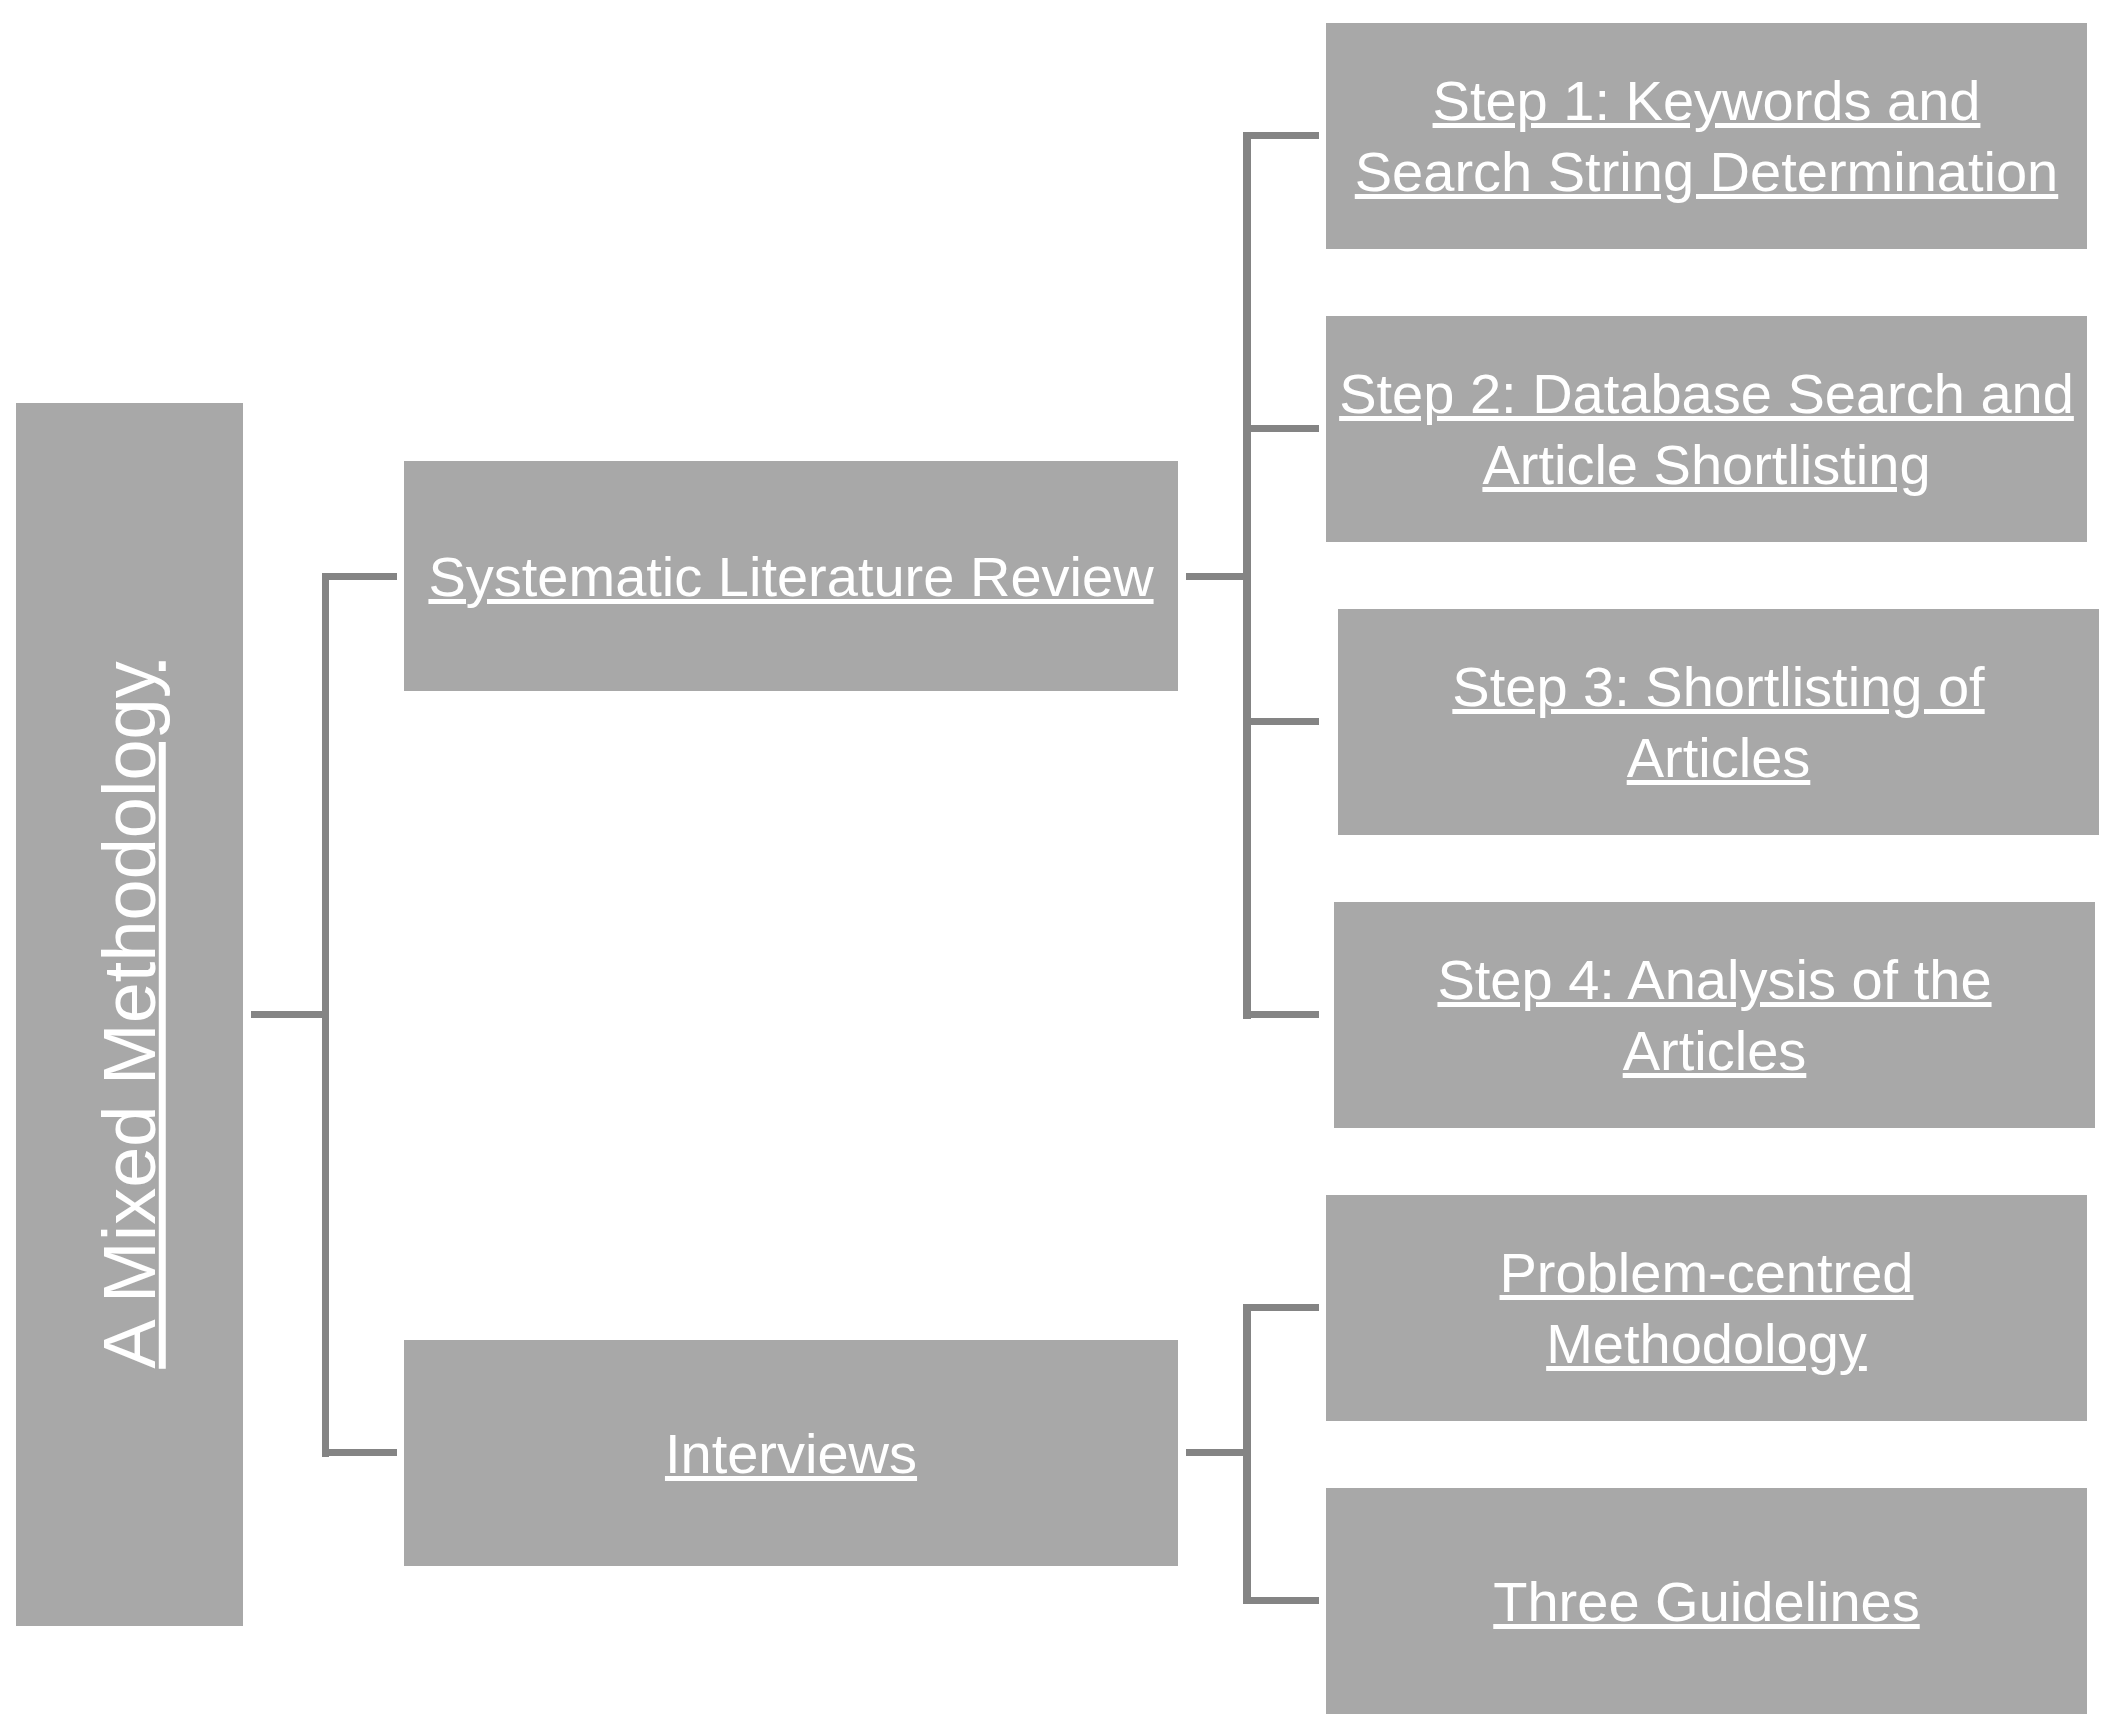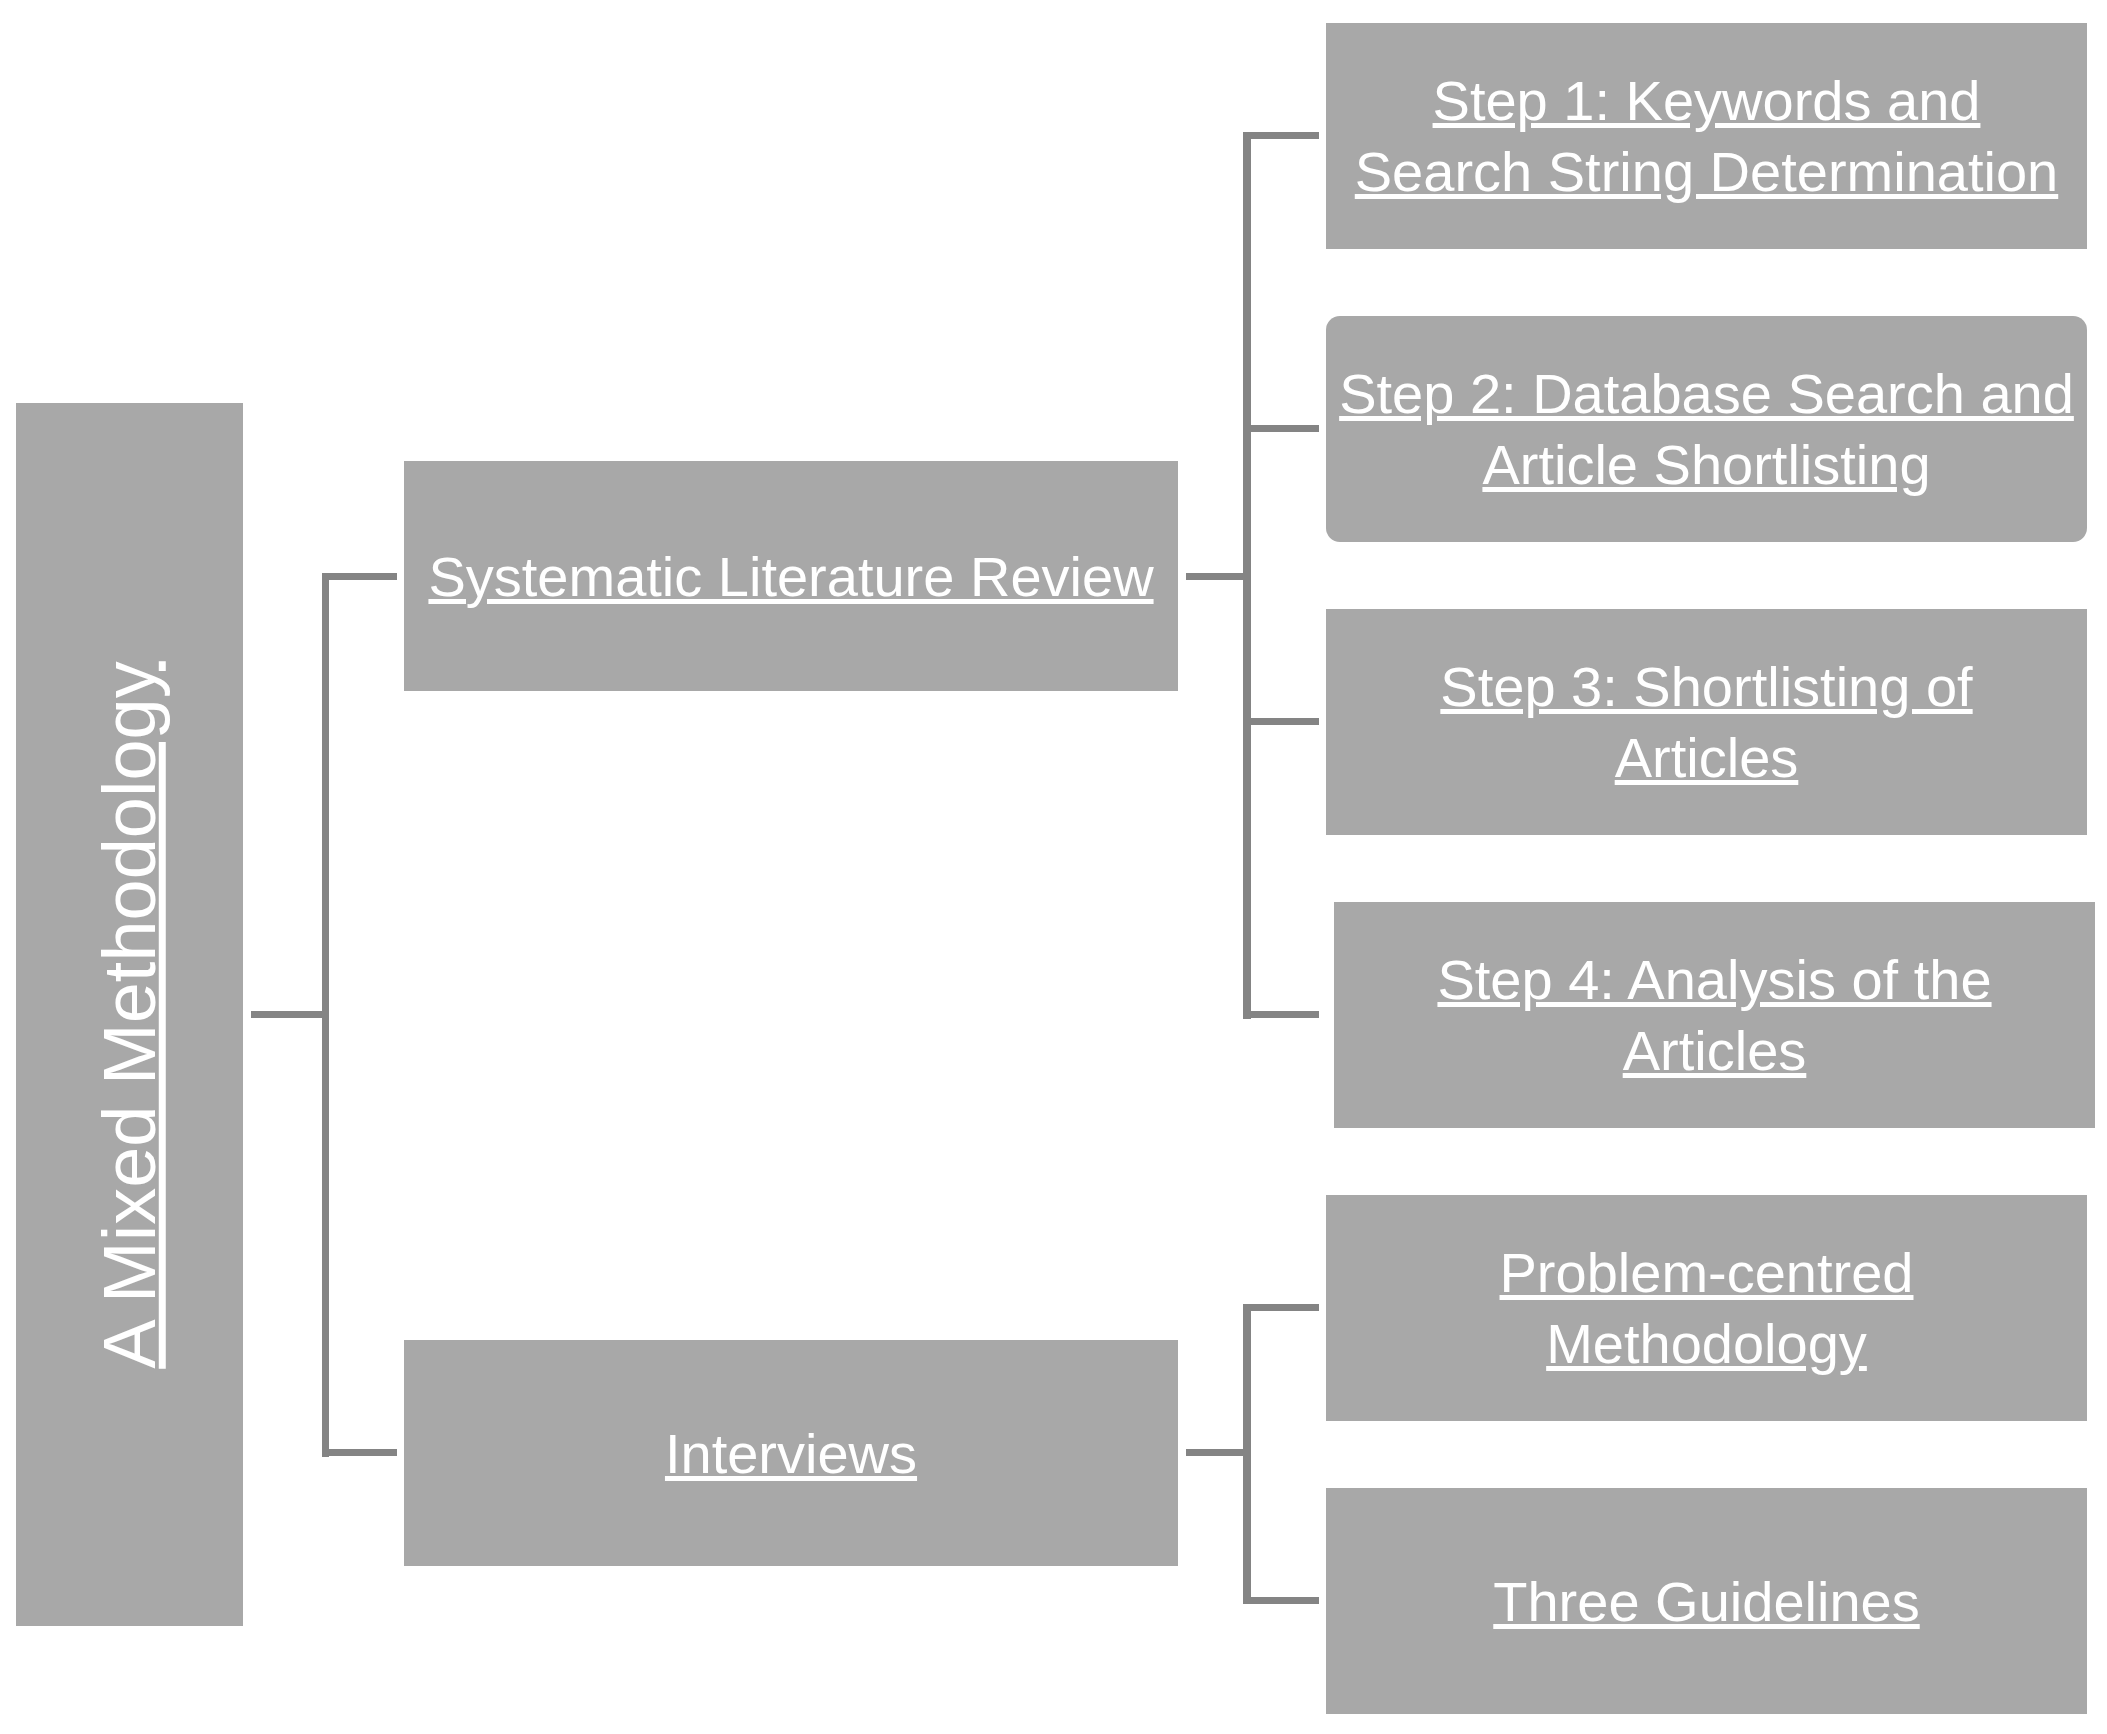"Step 2: Database Search and" .leaf-1 { border-radius: 14px -> none }
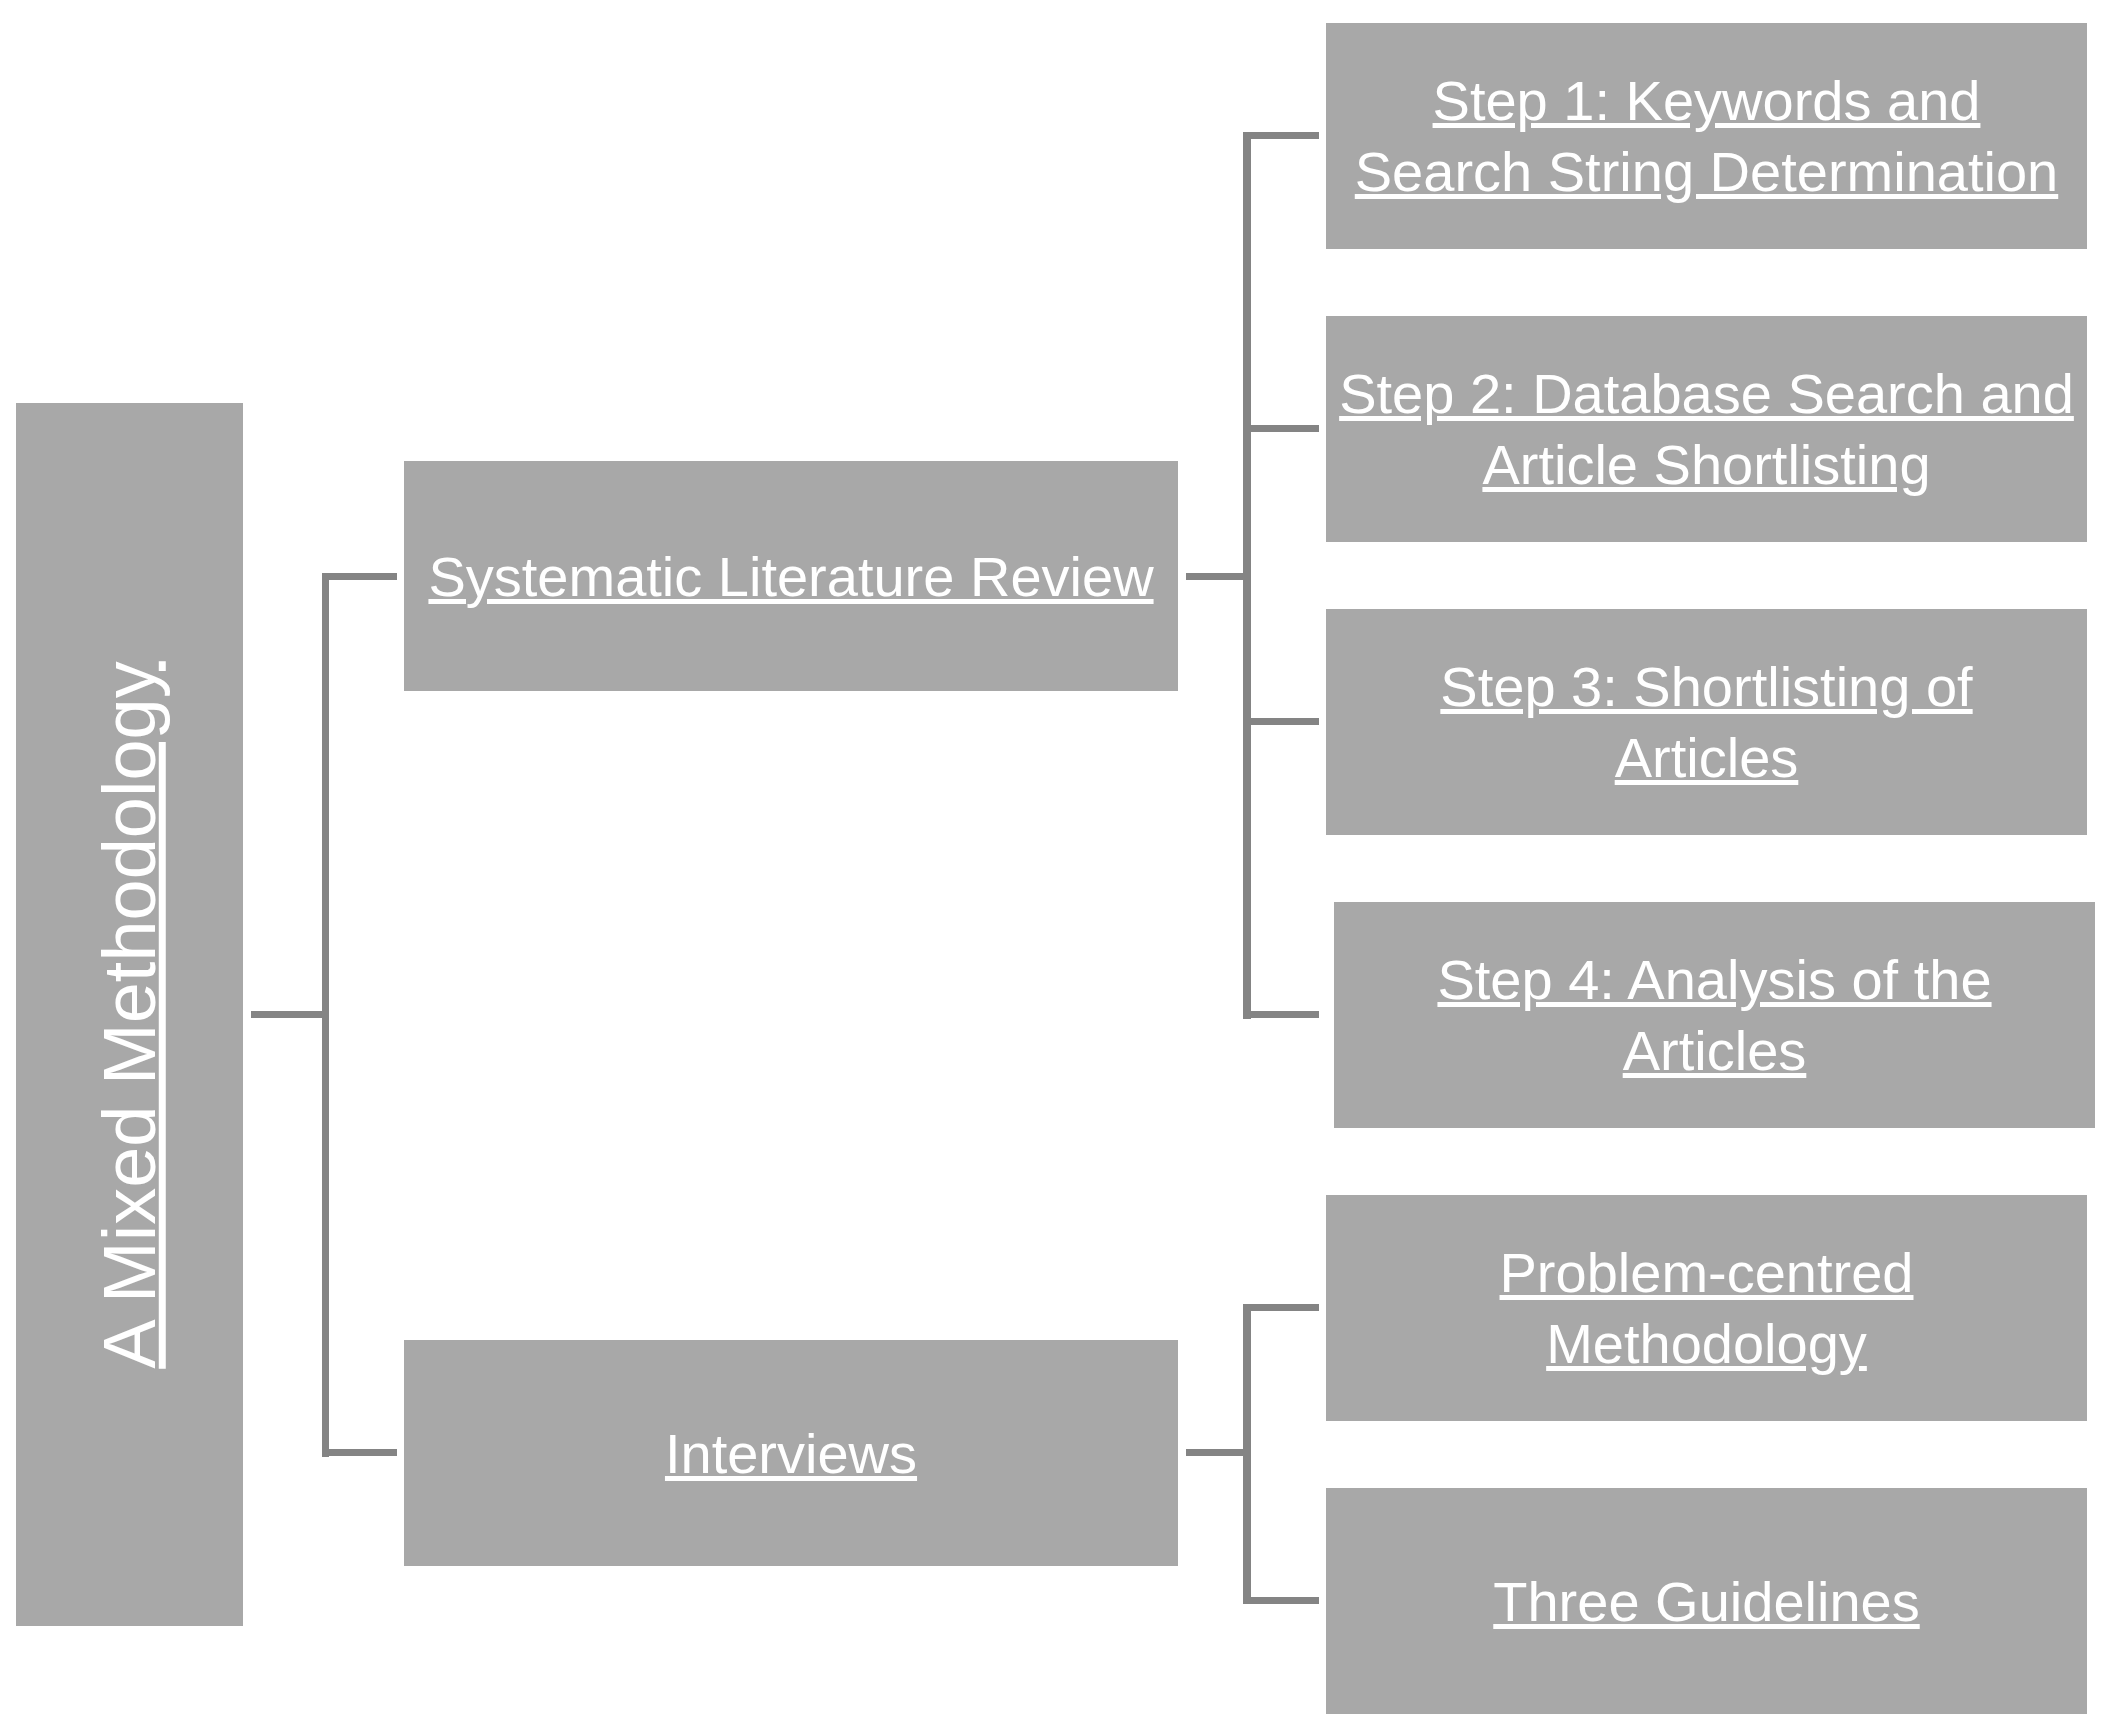"Step 3: Shortlisting of" .leaf-2 { margin-left: none -> 12px }
